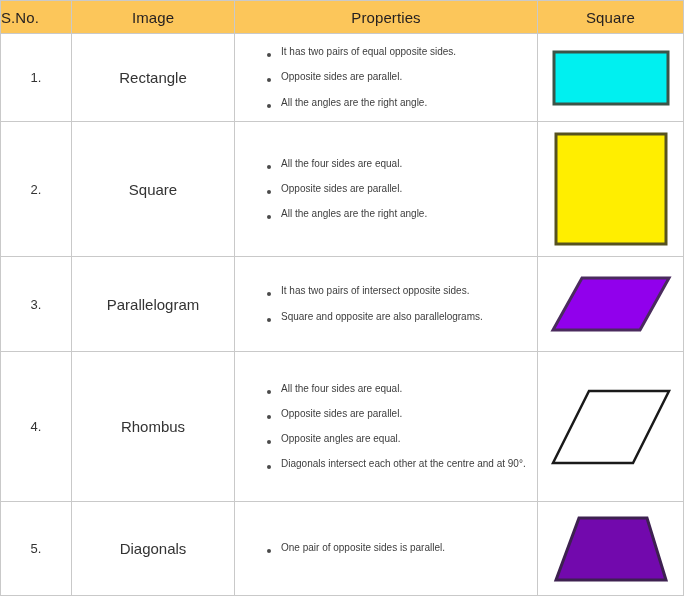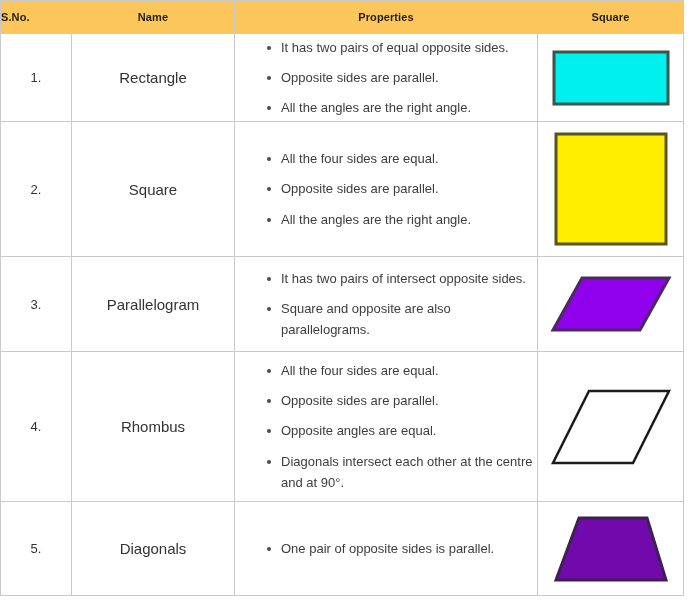"S.No." thead th { font-size: 11px -> 15px; font-weight: bold -> normal }
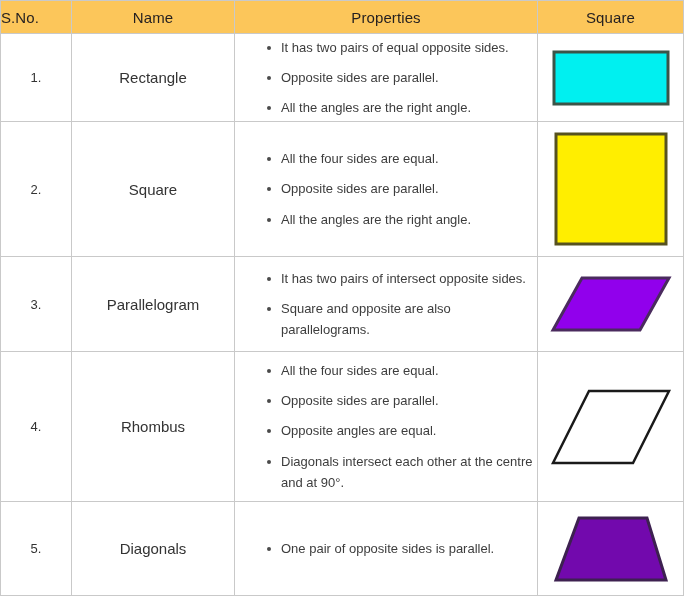"Name" th.col-name { text: Name -> Image }
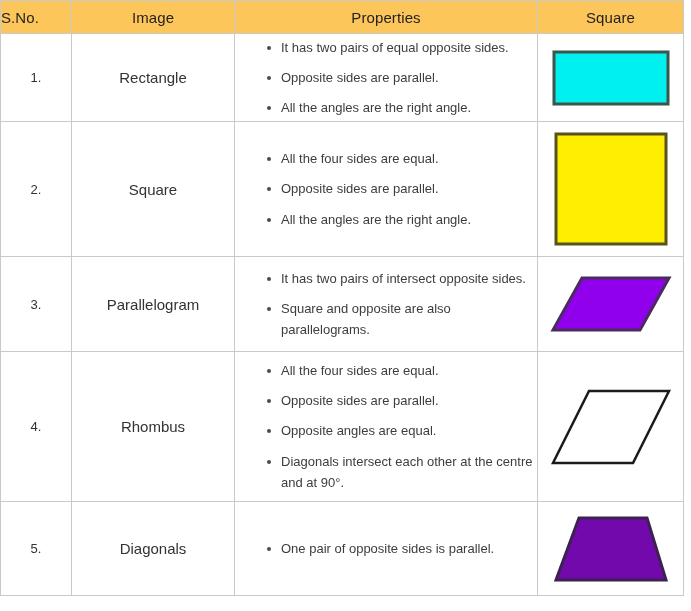"It has two pairs of" ul.props li { font-size: 13px -> 10px }
